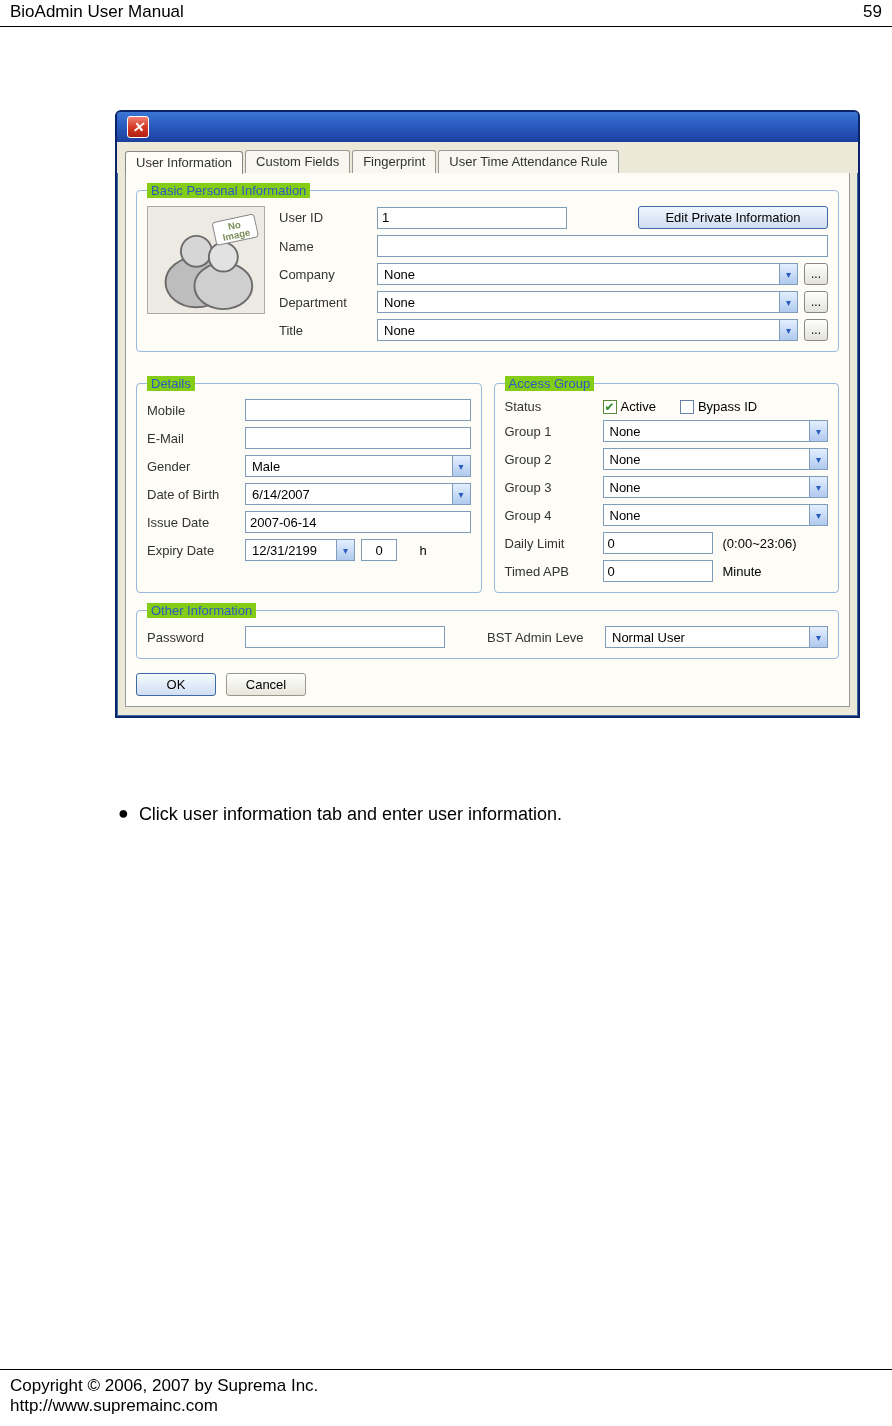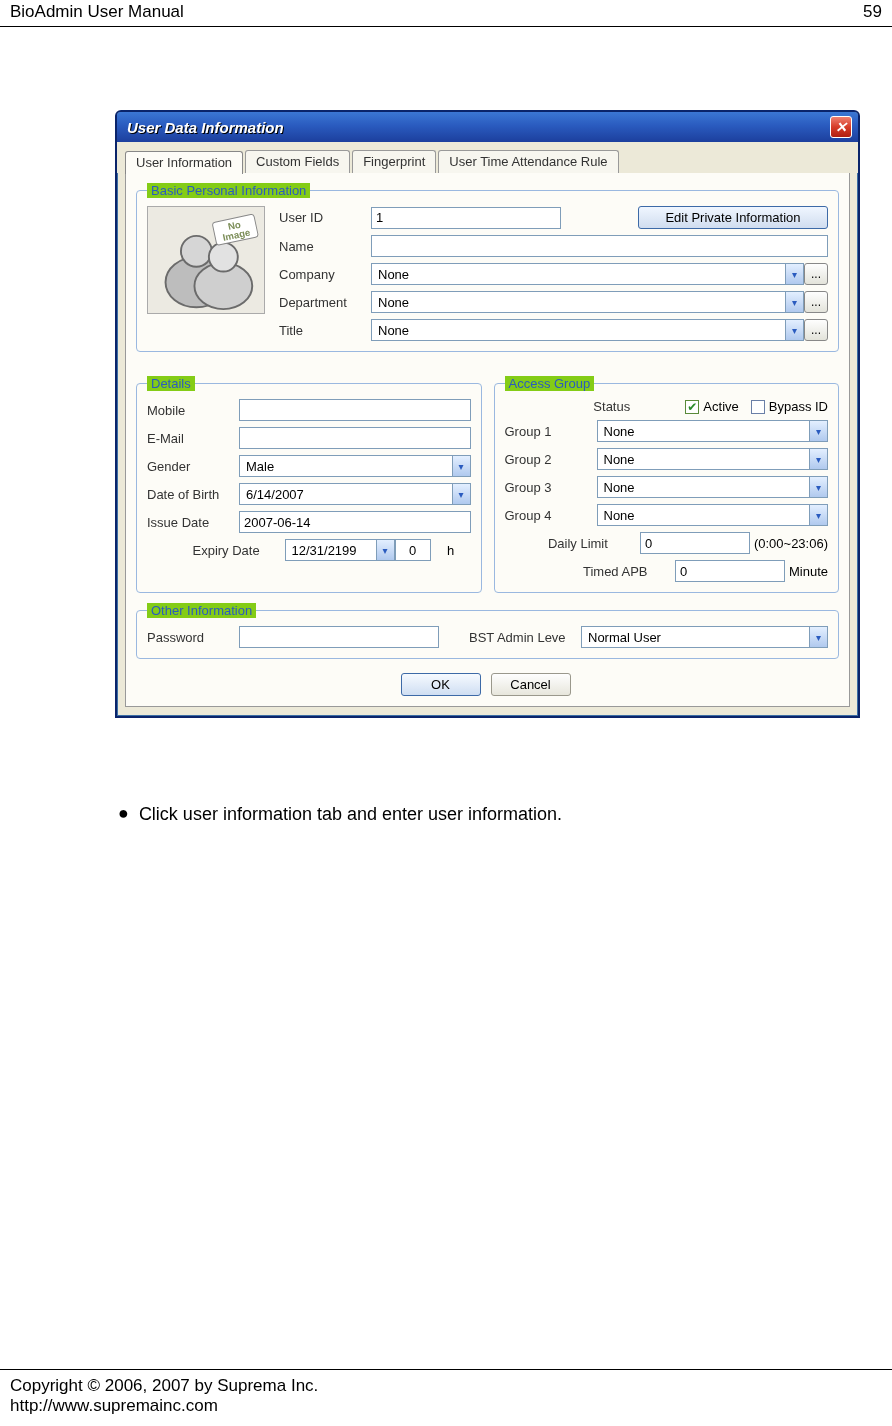"User Data Information" span.title-text { html: <span>User Data Information</span> -> none }
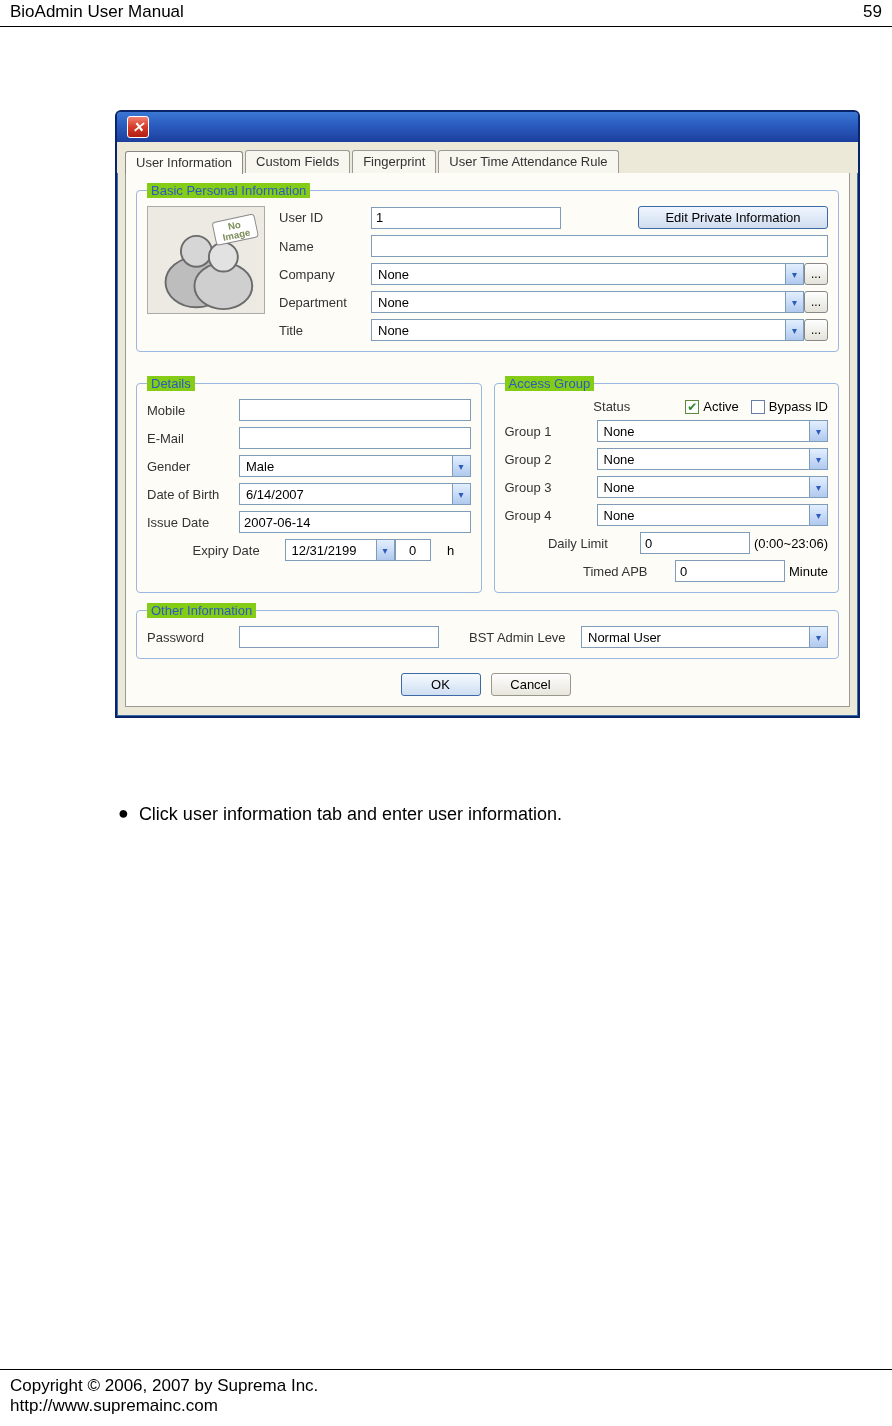"User ID" .row { gap: none -> 6px; justify-content: flex-end -> none }
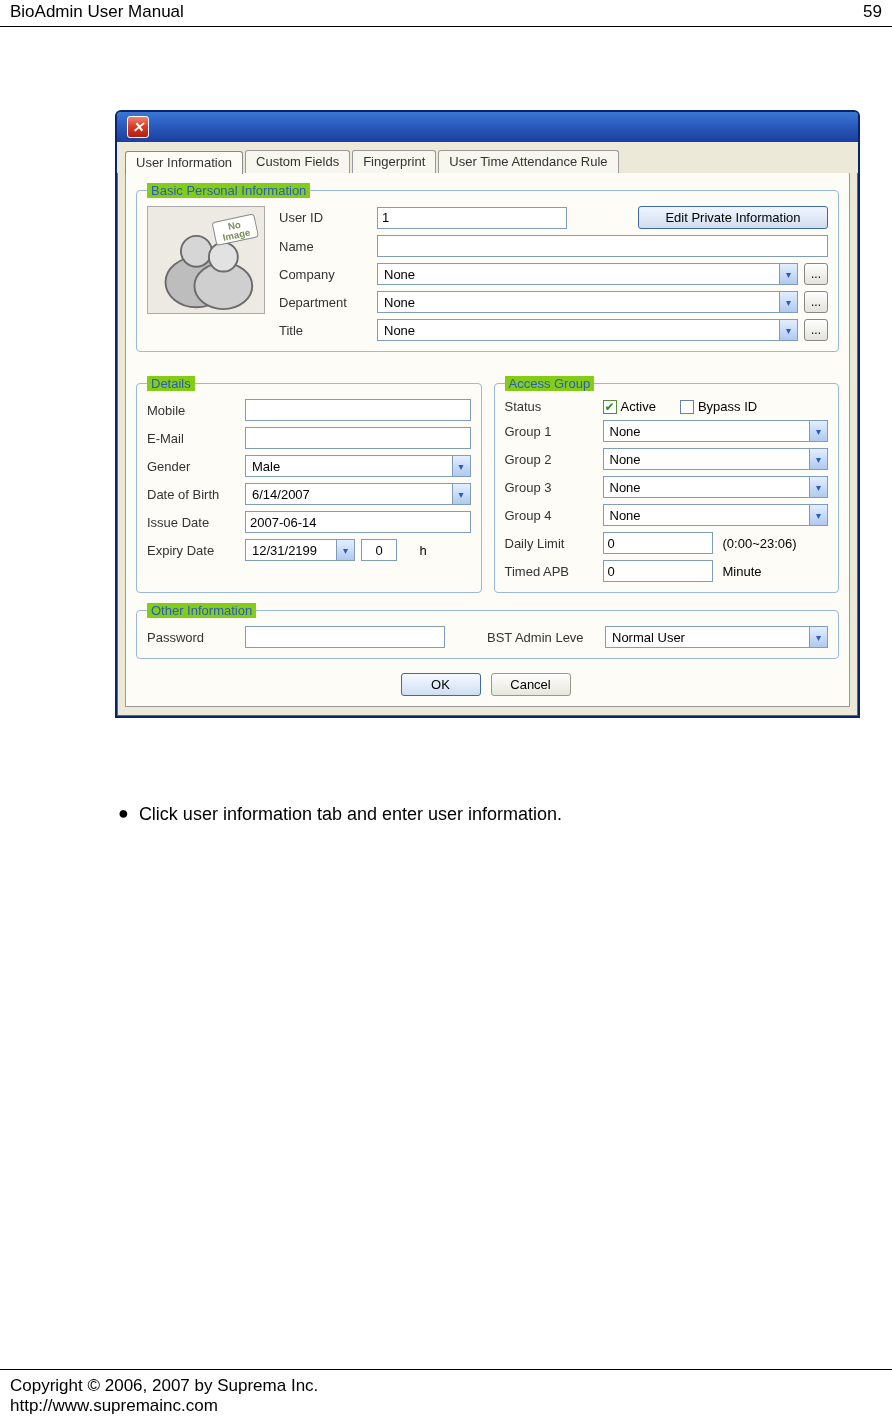"OK" .dlg-buttons { justify-content: center -> flex-start }
